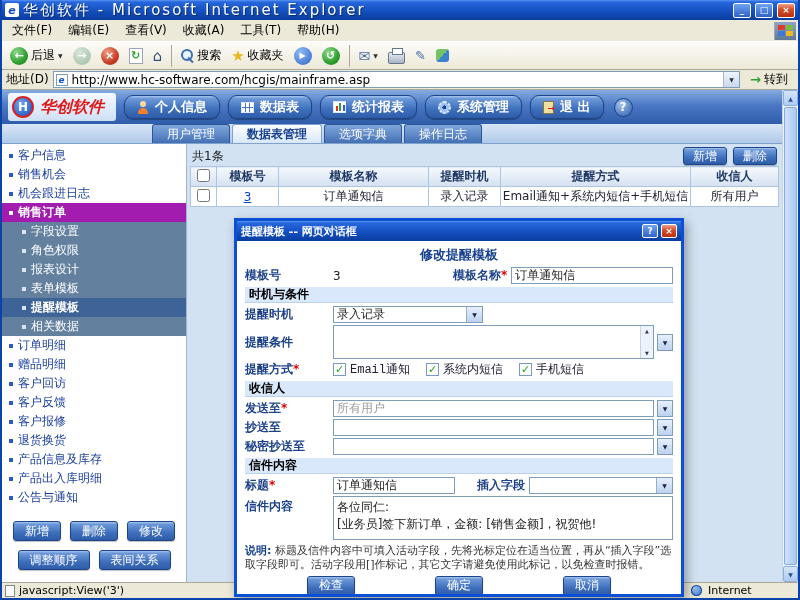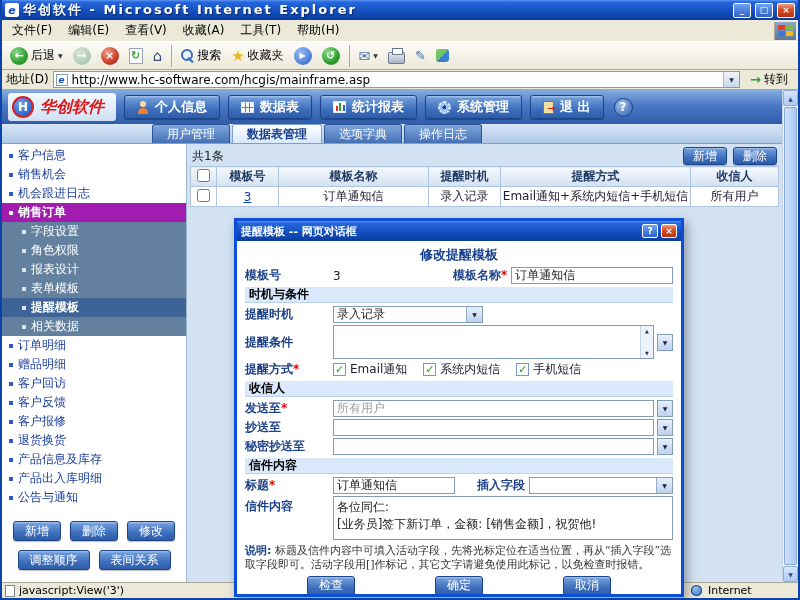"华创软件 - Microsoft Internet Explorer" .titlebar-title { font-size: 13px -> 15px; font-weight: bold -> normal }
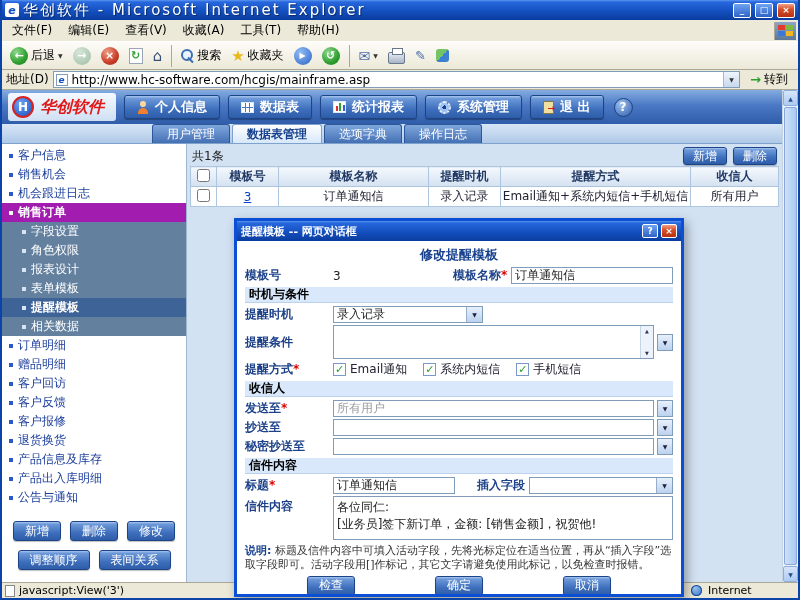"个人信息" .nav-btn { border-radius: 3px -> 9px }
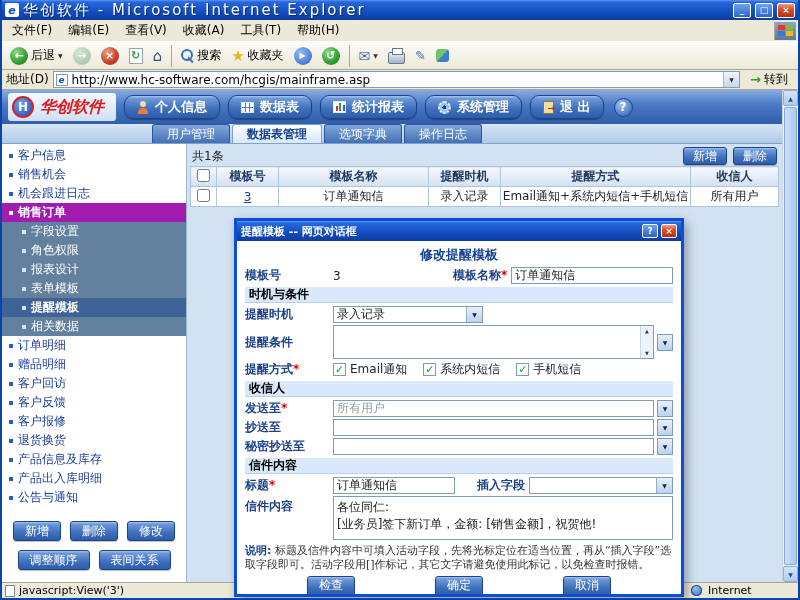"Email通知" .cb-label { font-family: none -> Liberation Mono, monospace }
